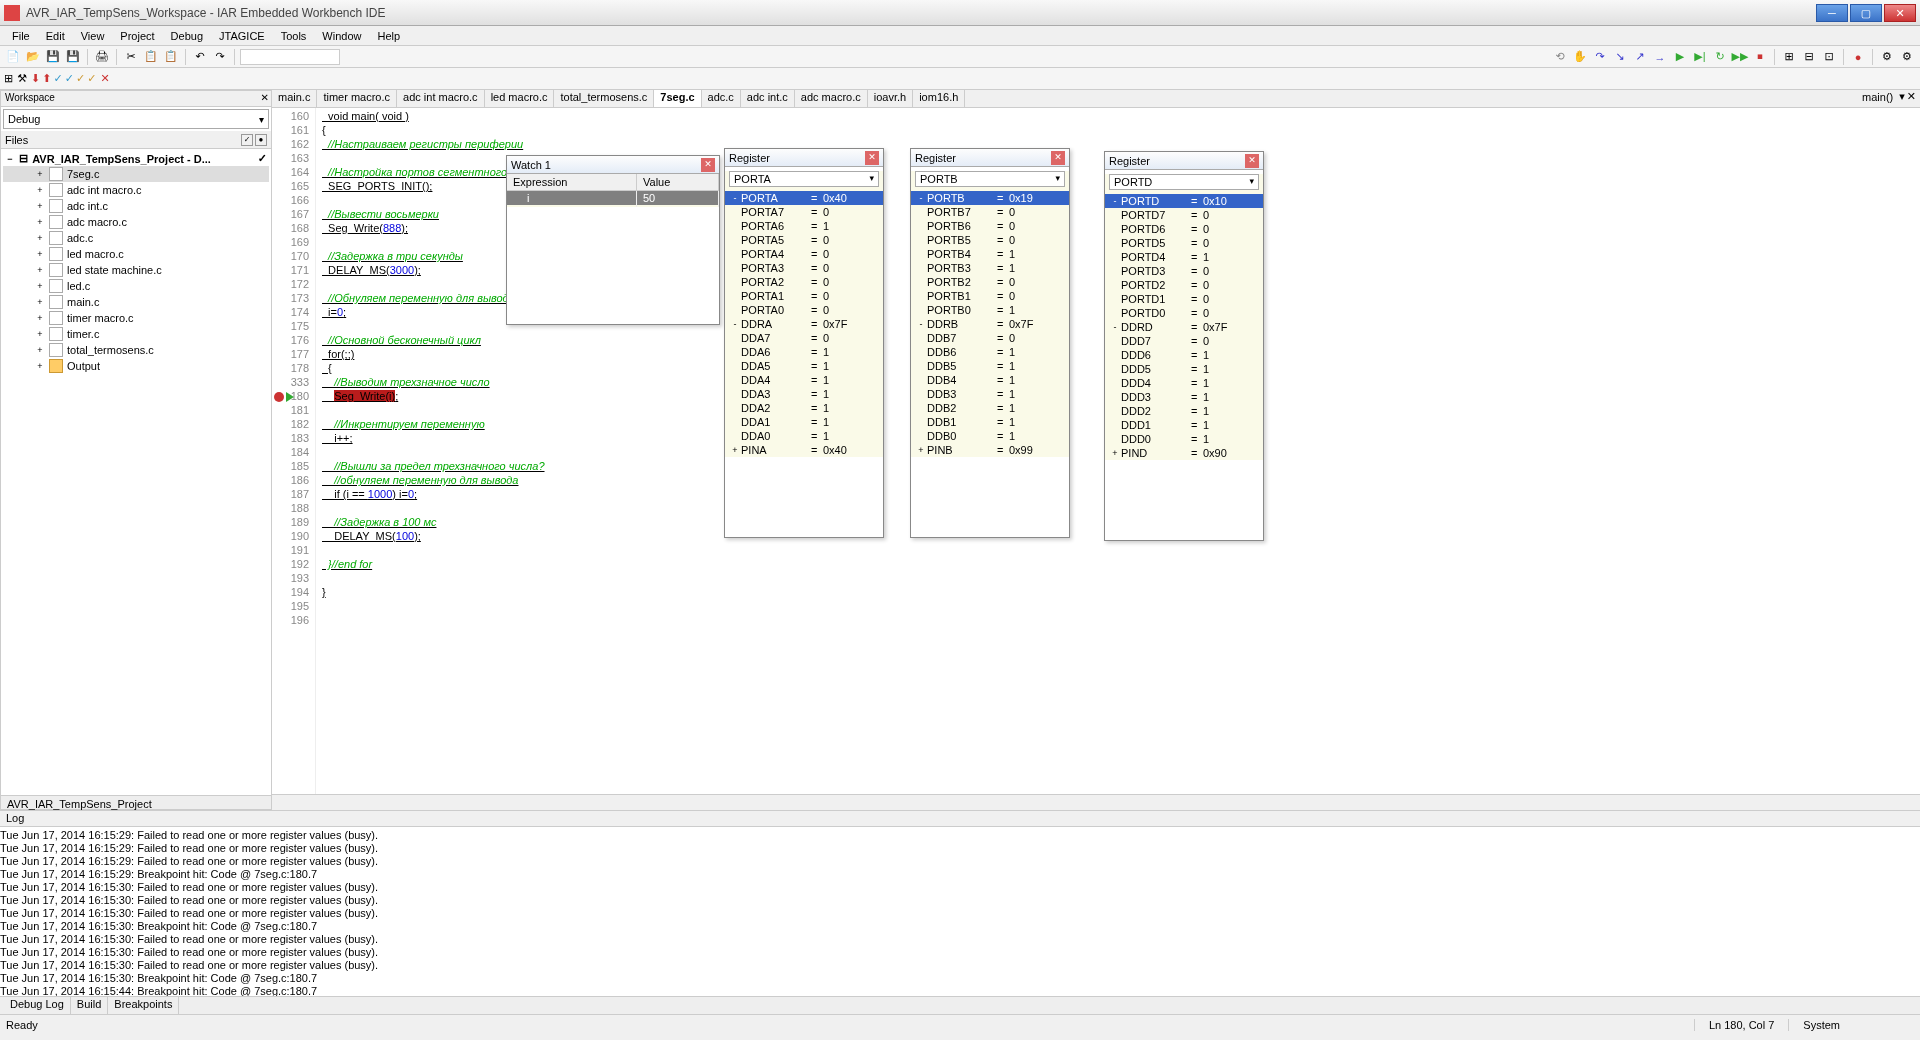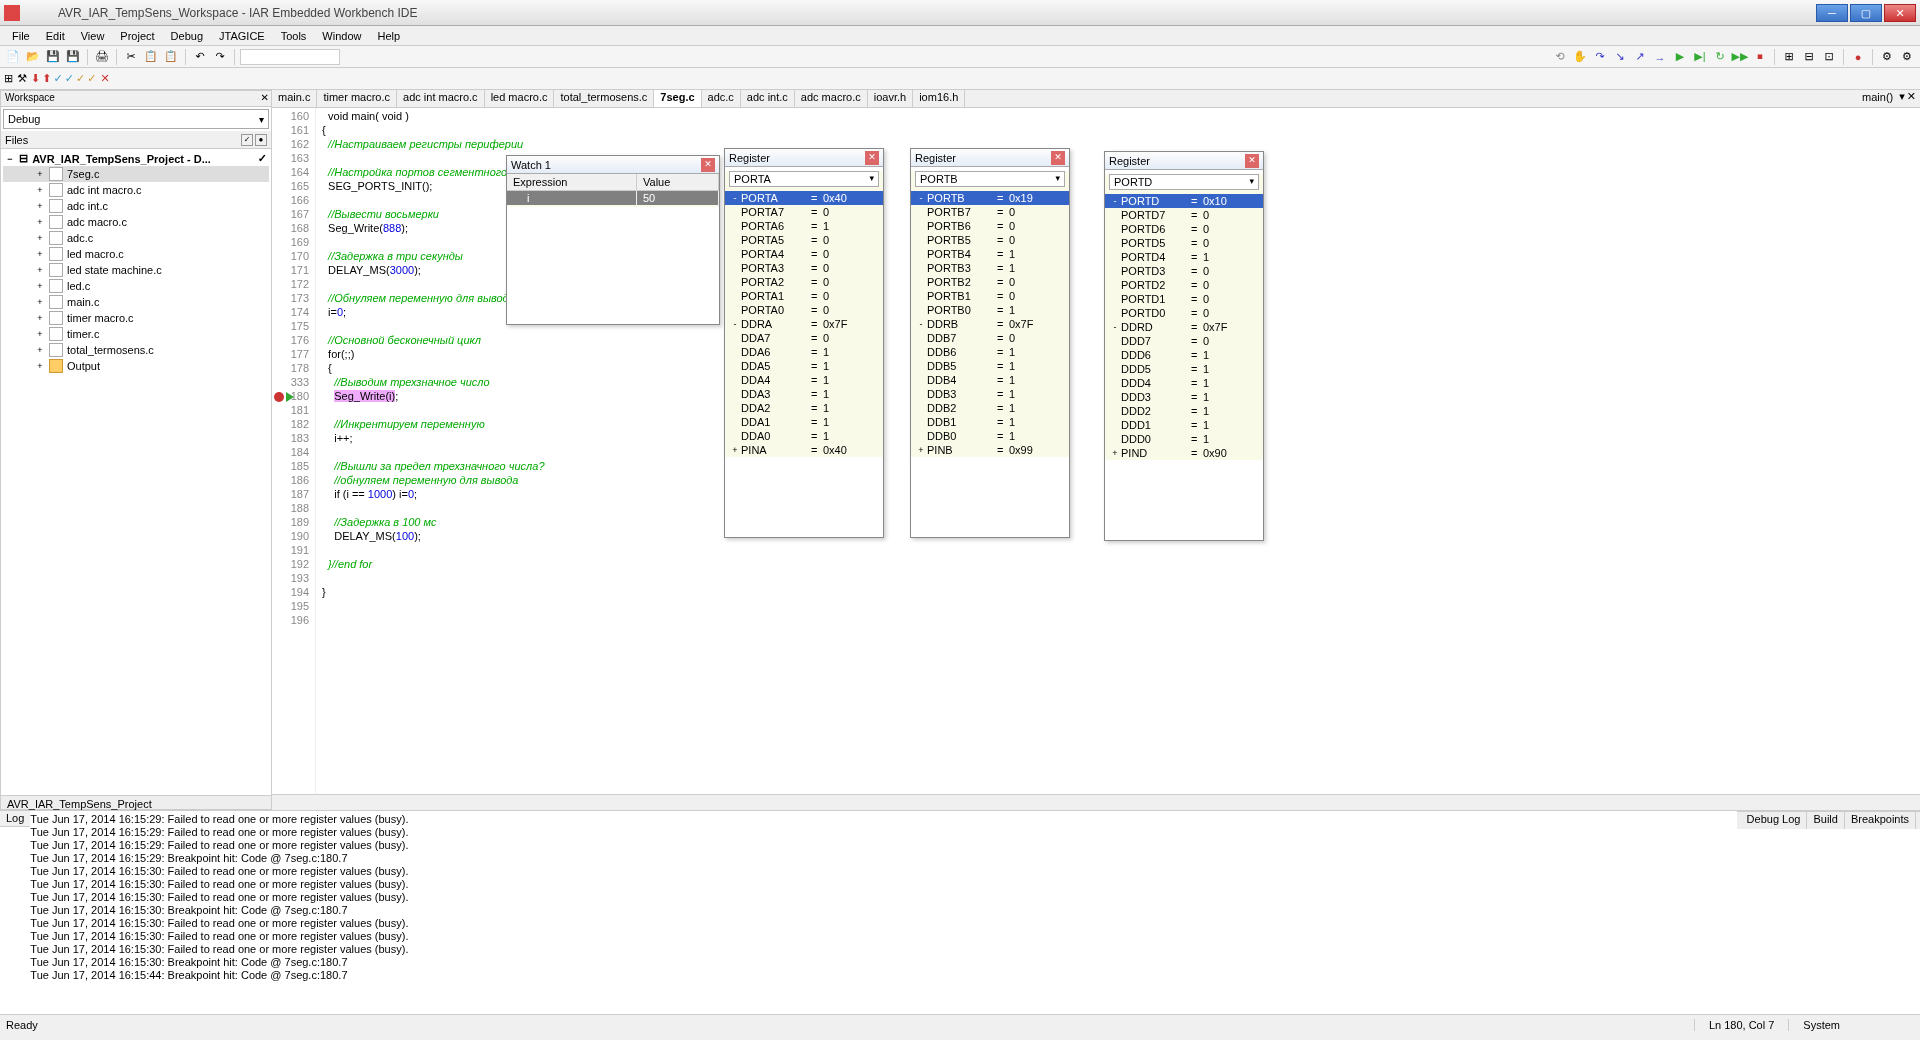"AVR_IAR_TempSens_Workspace - IAR" .titlebar .title { margin-left: 32px -> none }
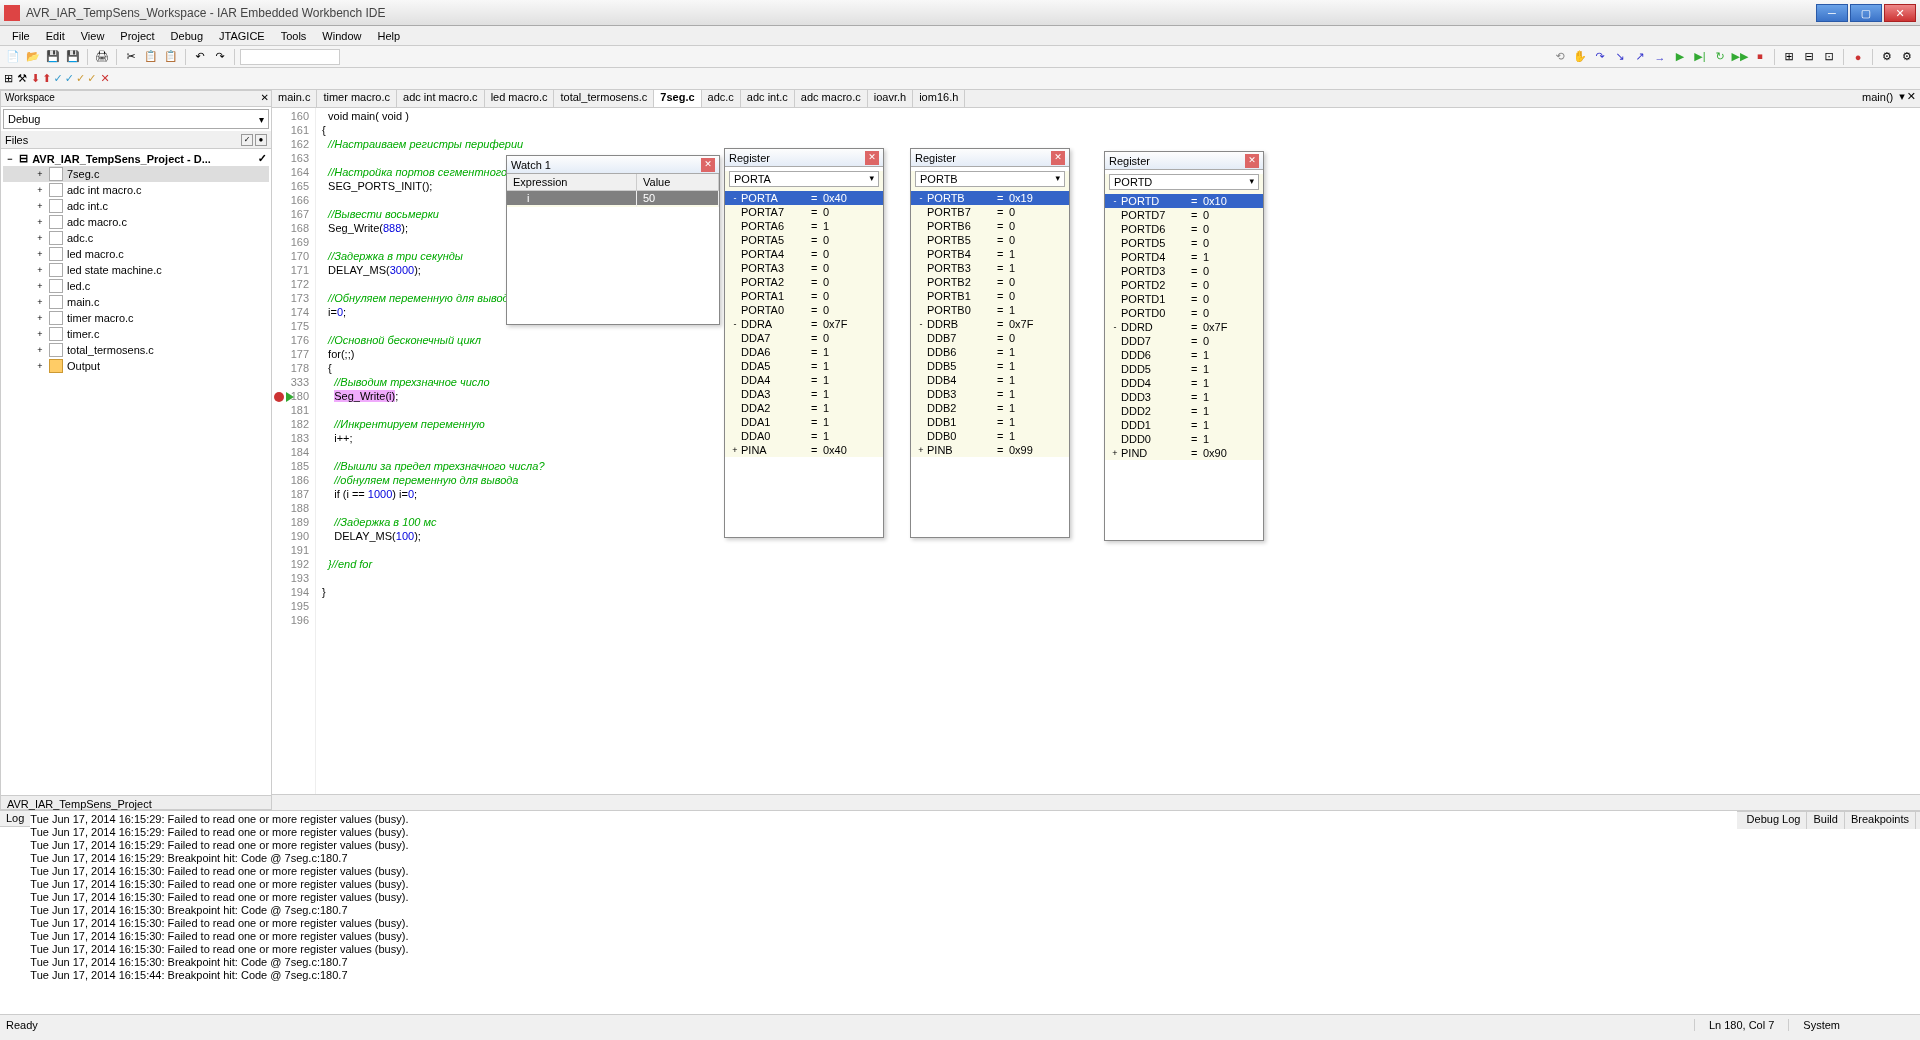"void main( void )" .code div { text-decoration: none -> underline }
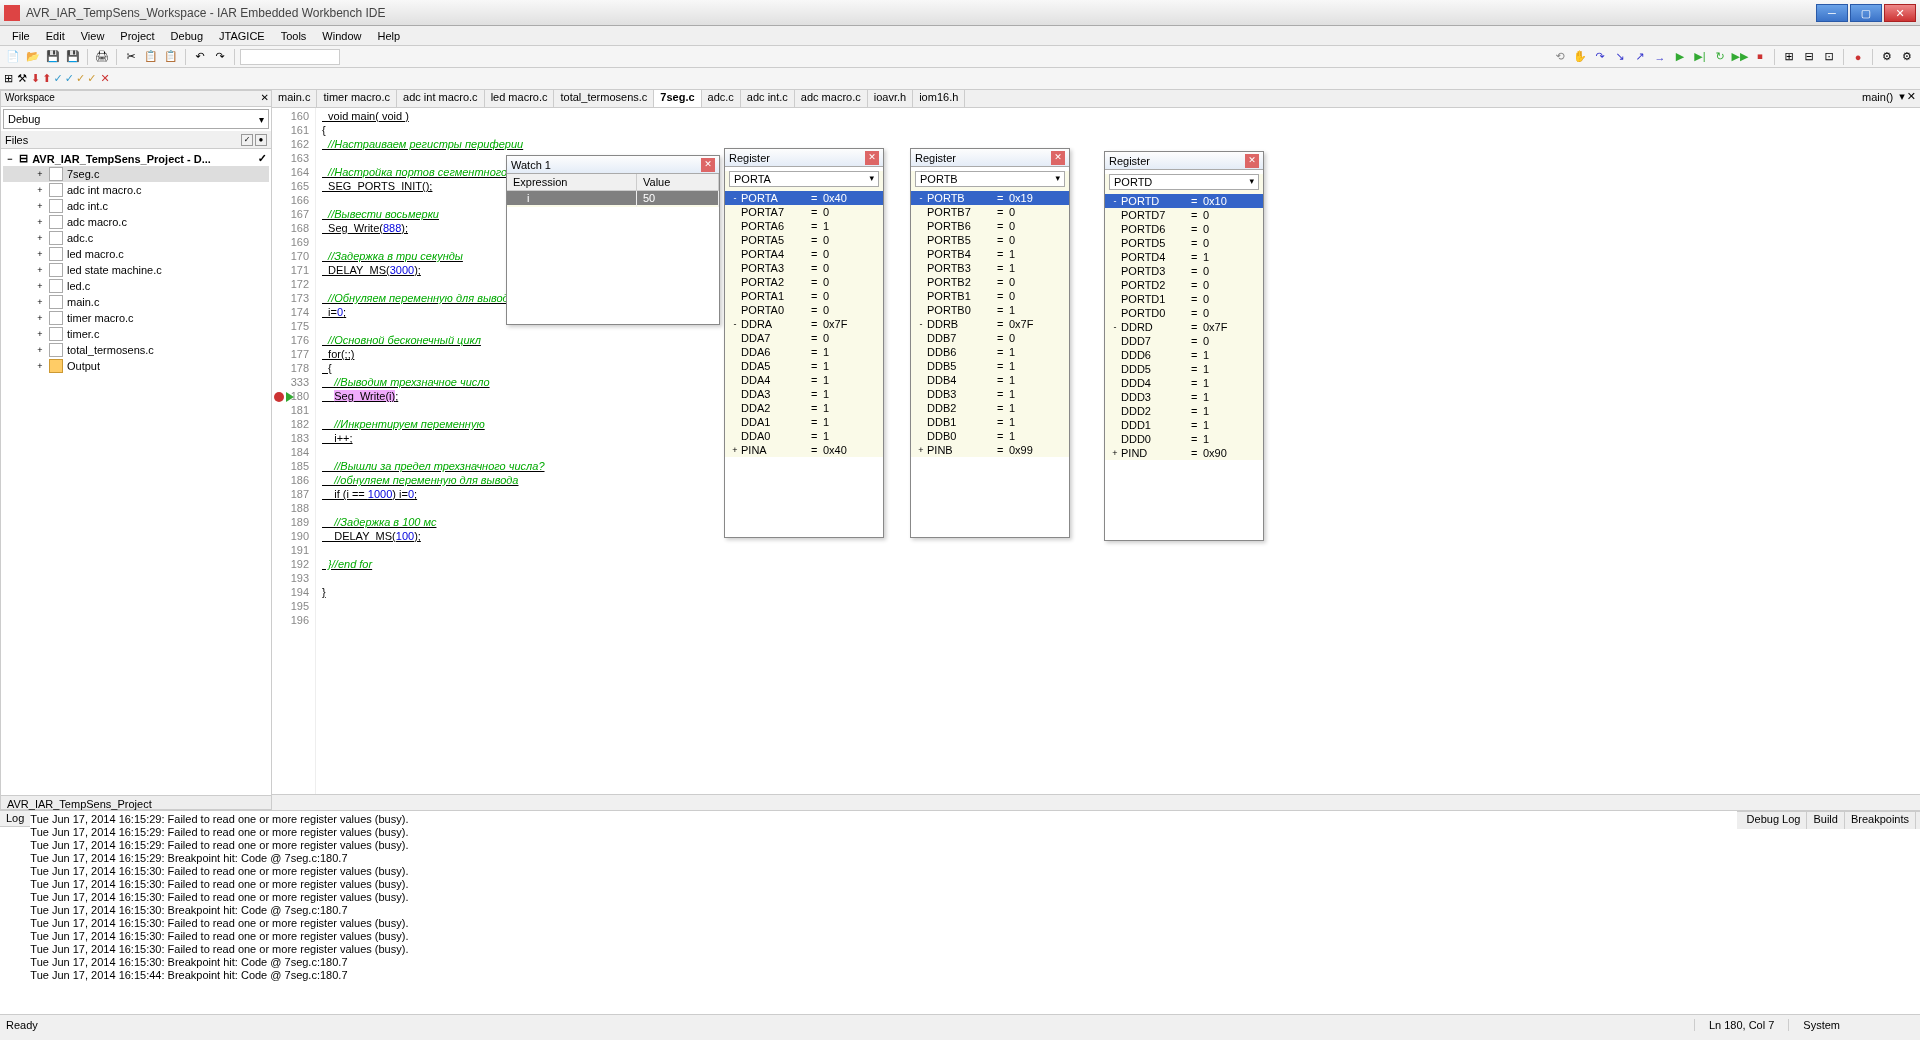"Seg_Write(i)" .hl-exec { background: #f0abfc -> #b91c1c }
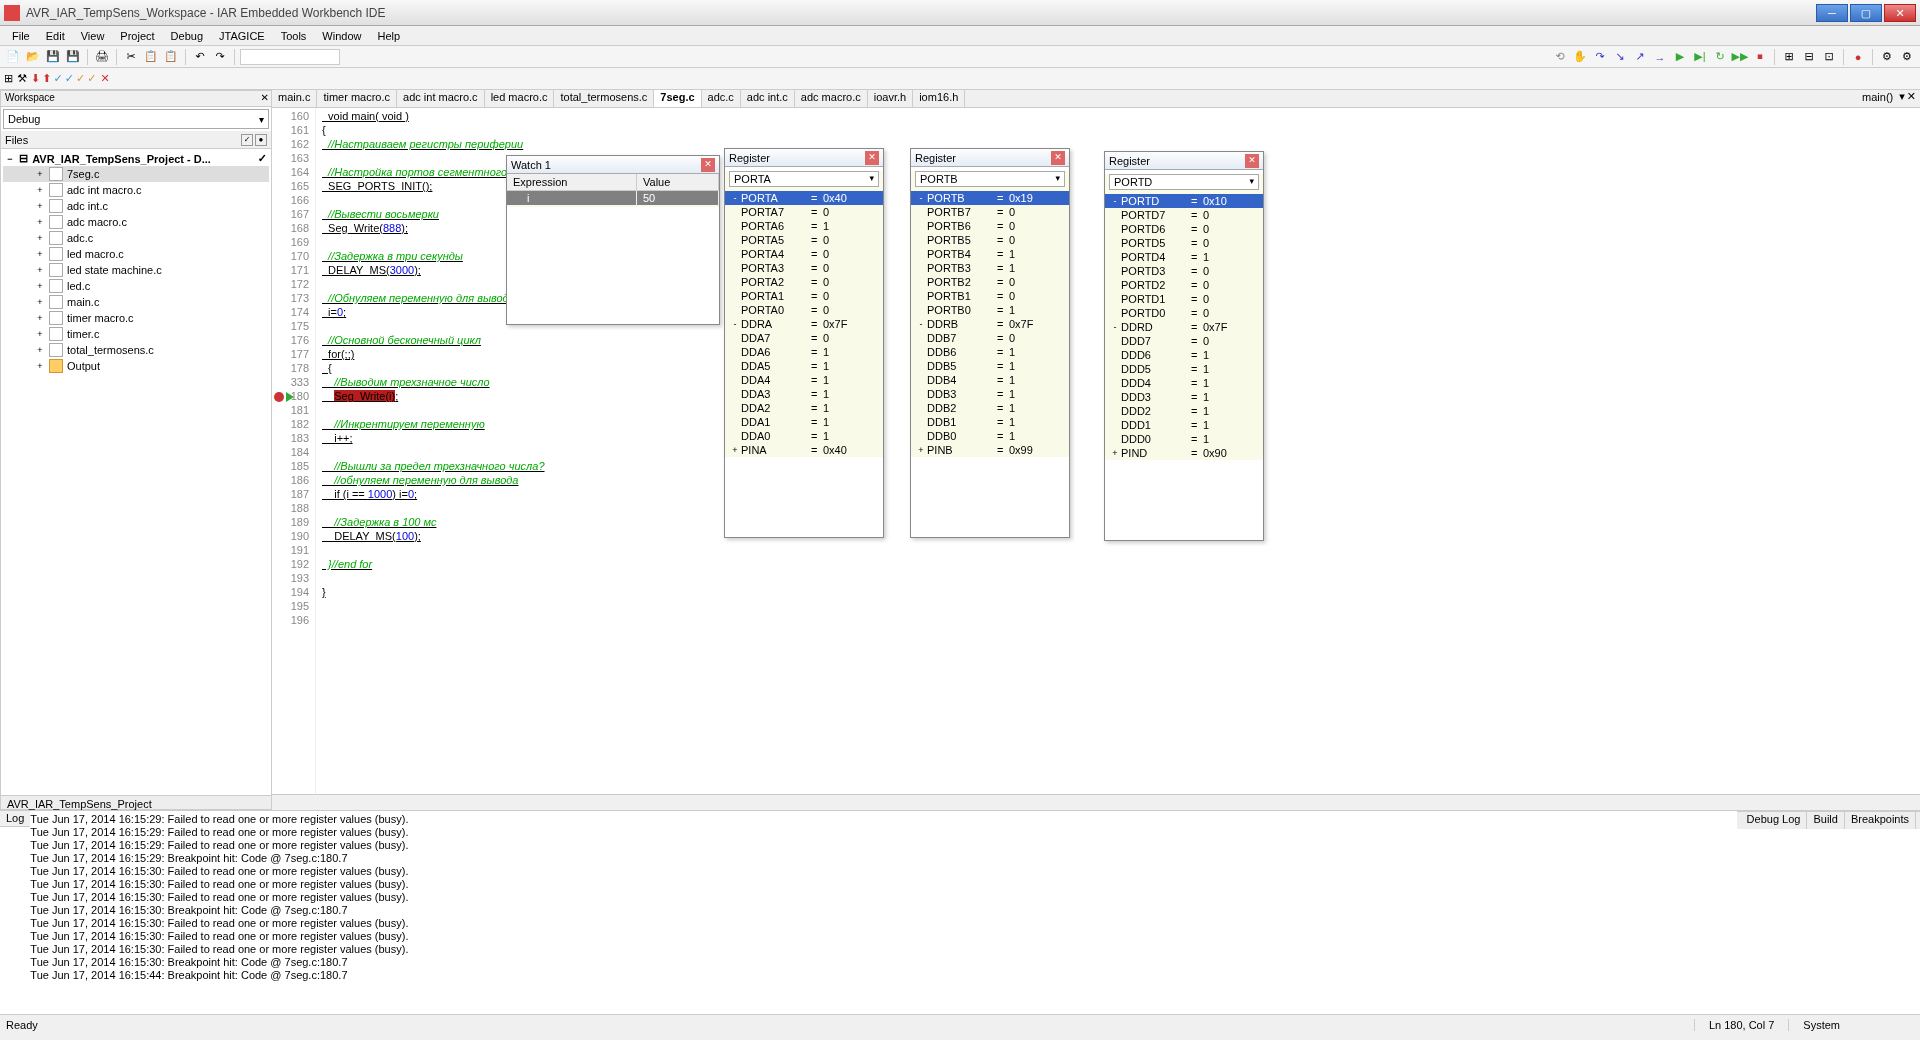"Log" .log-panel { flex-direction: row -> column }
